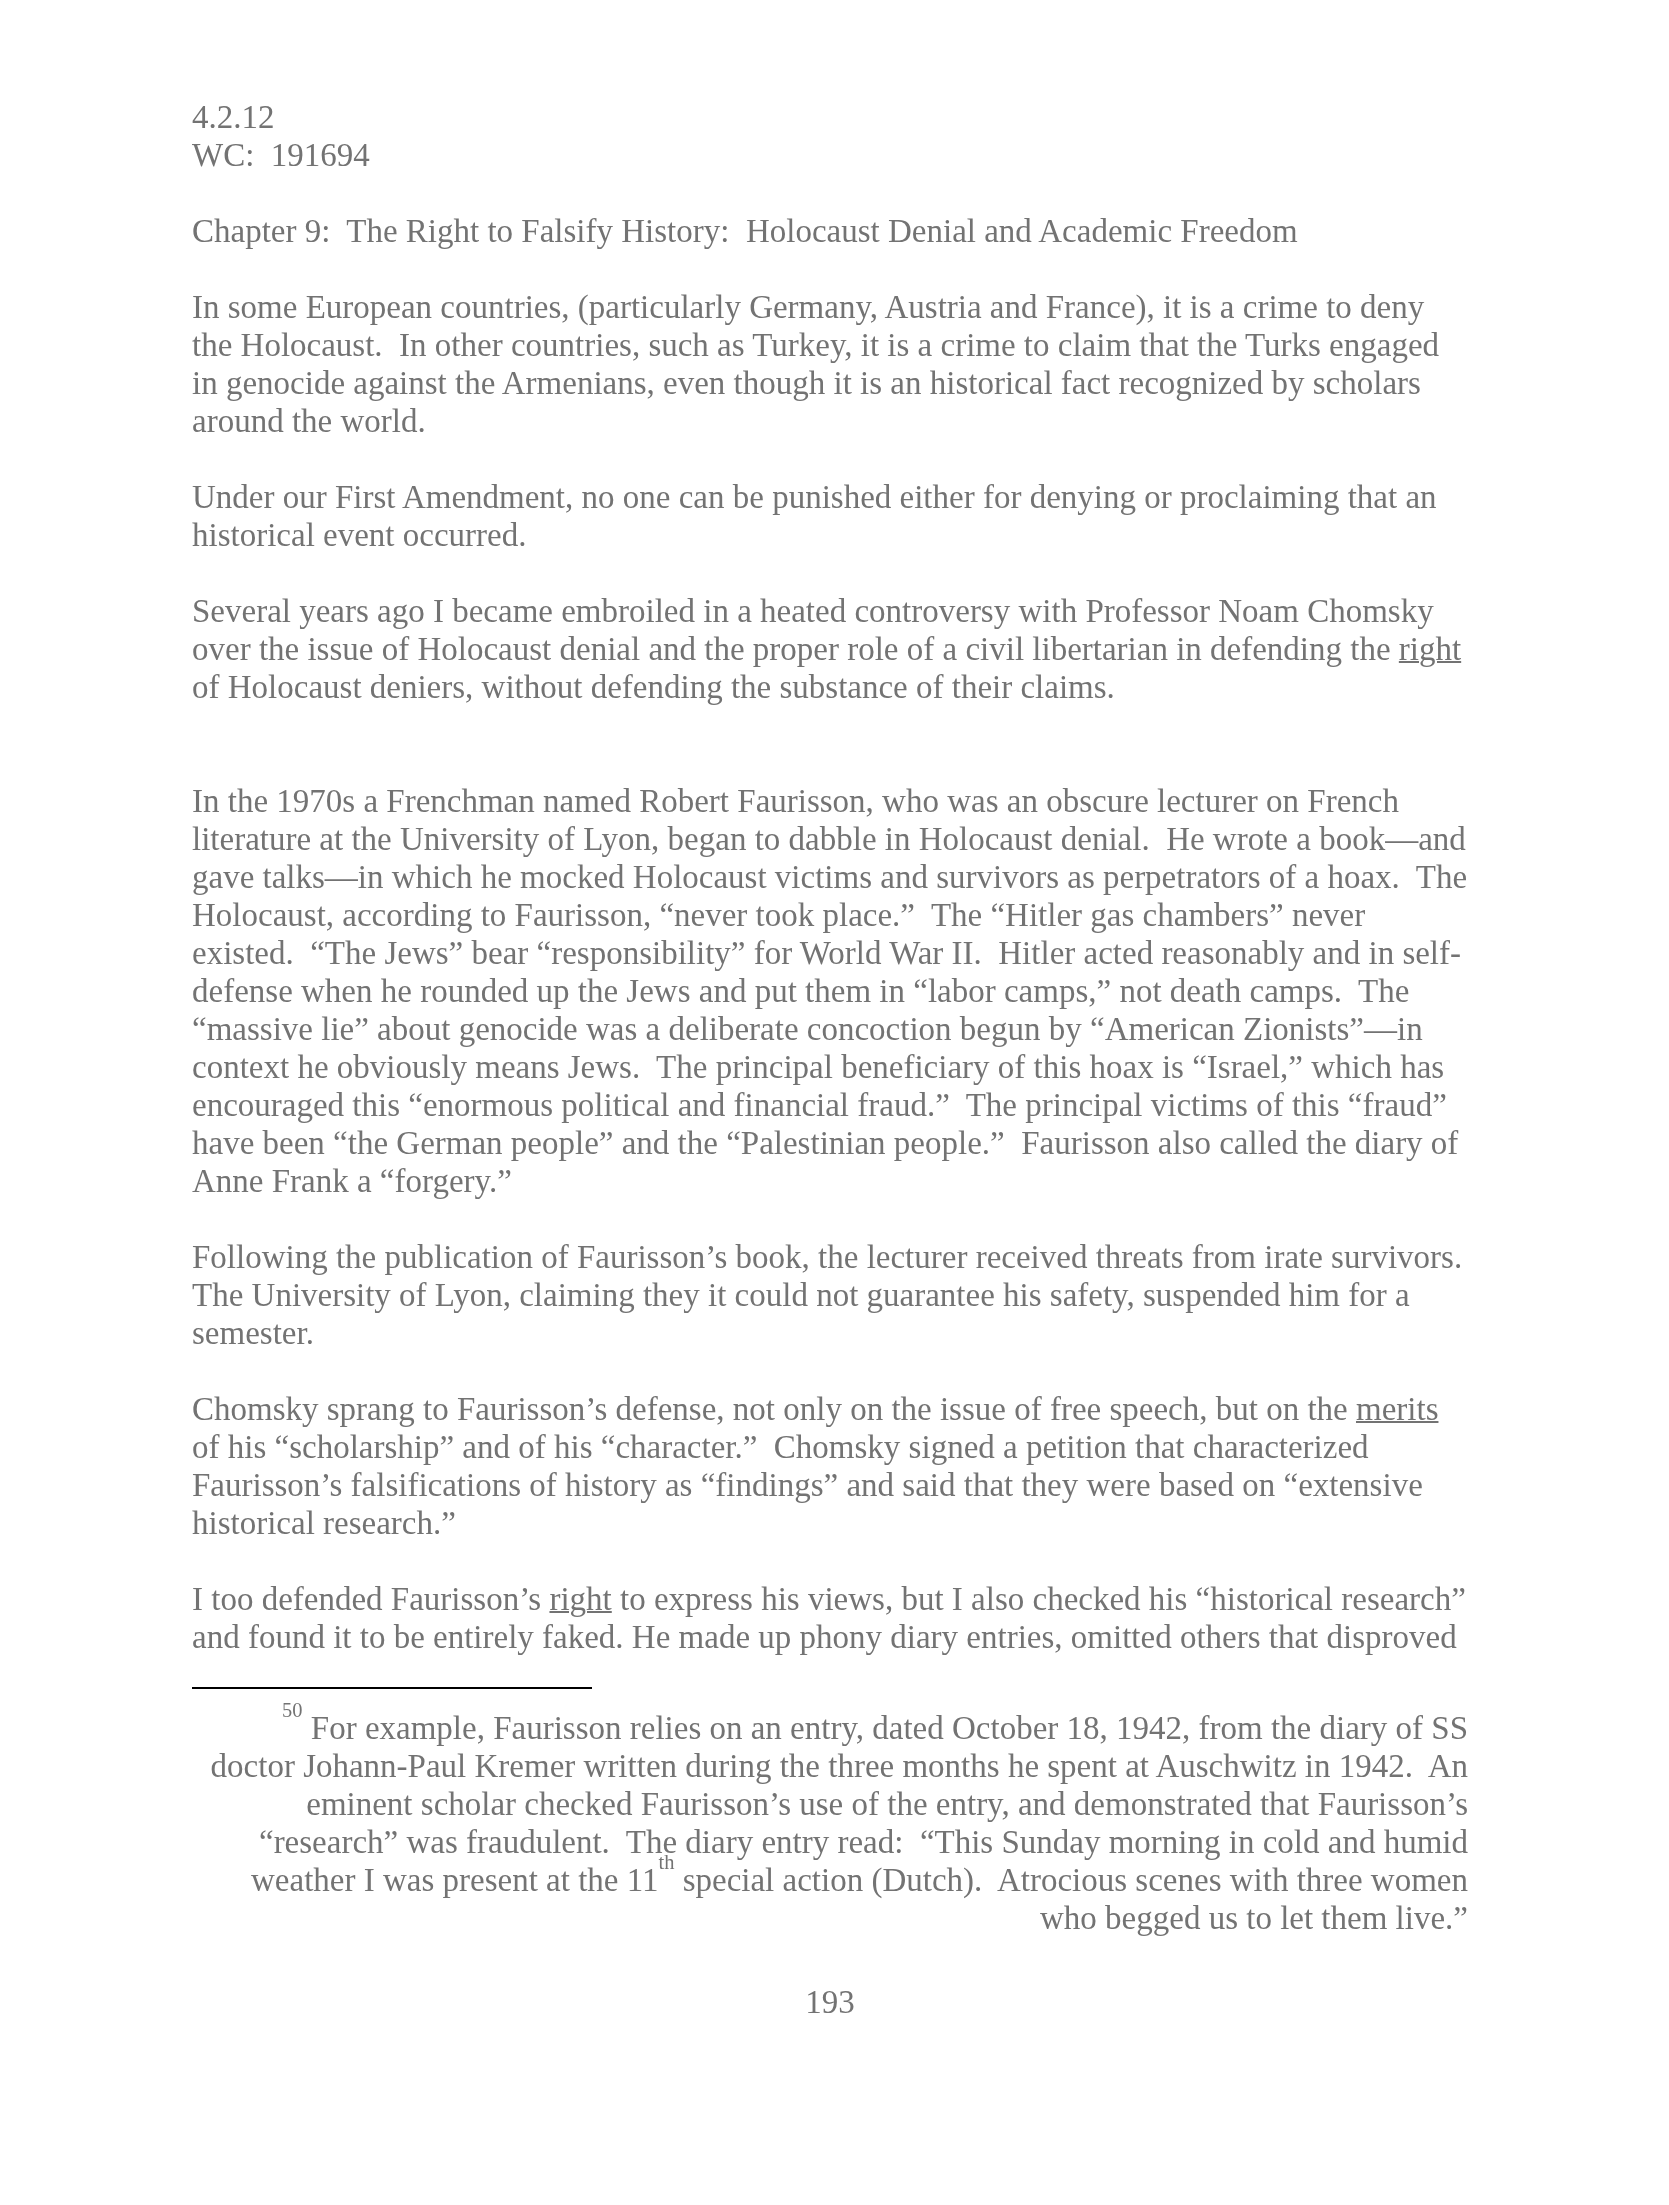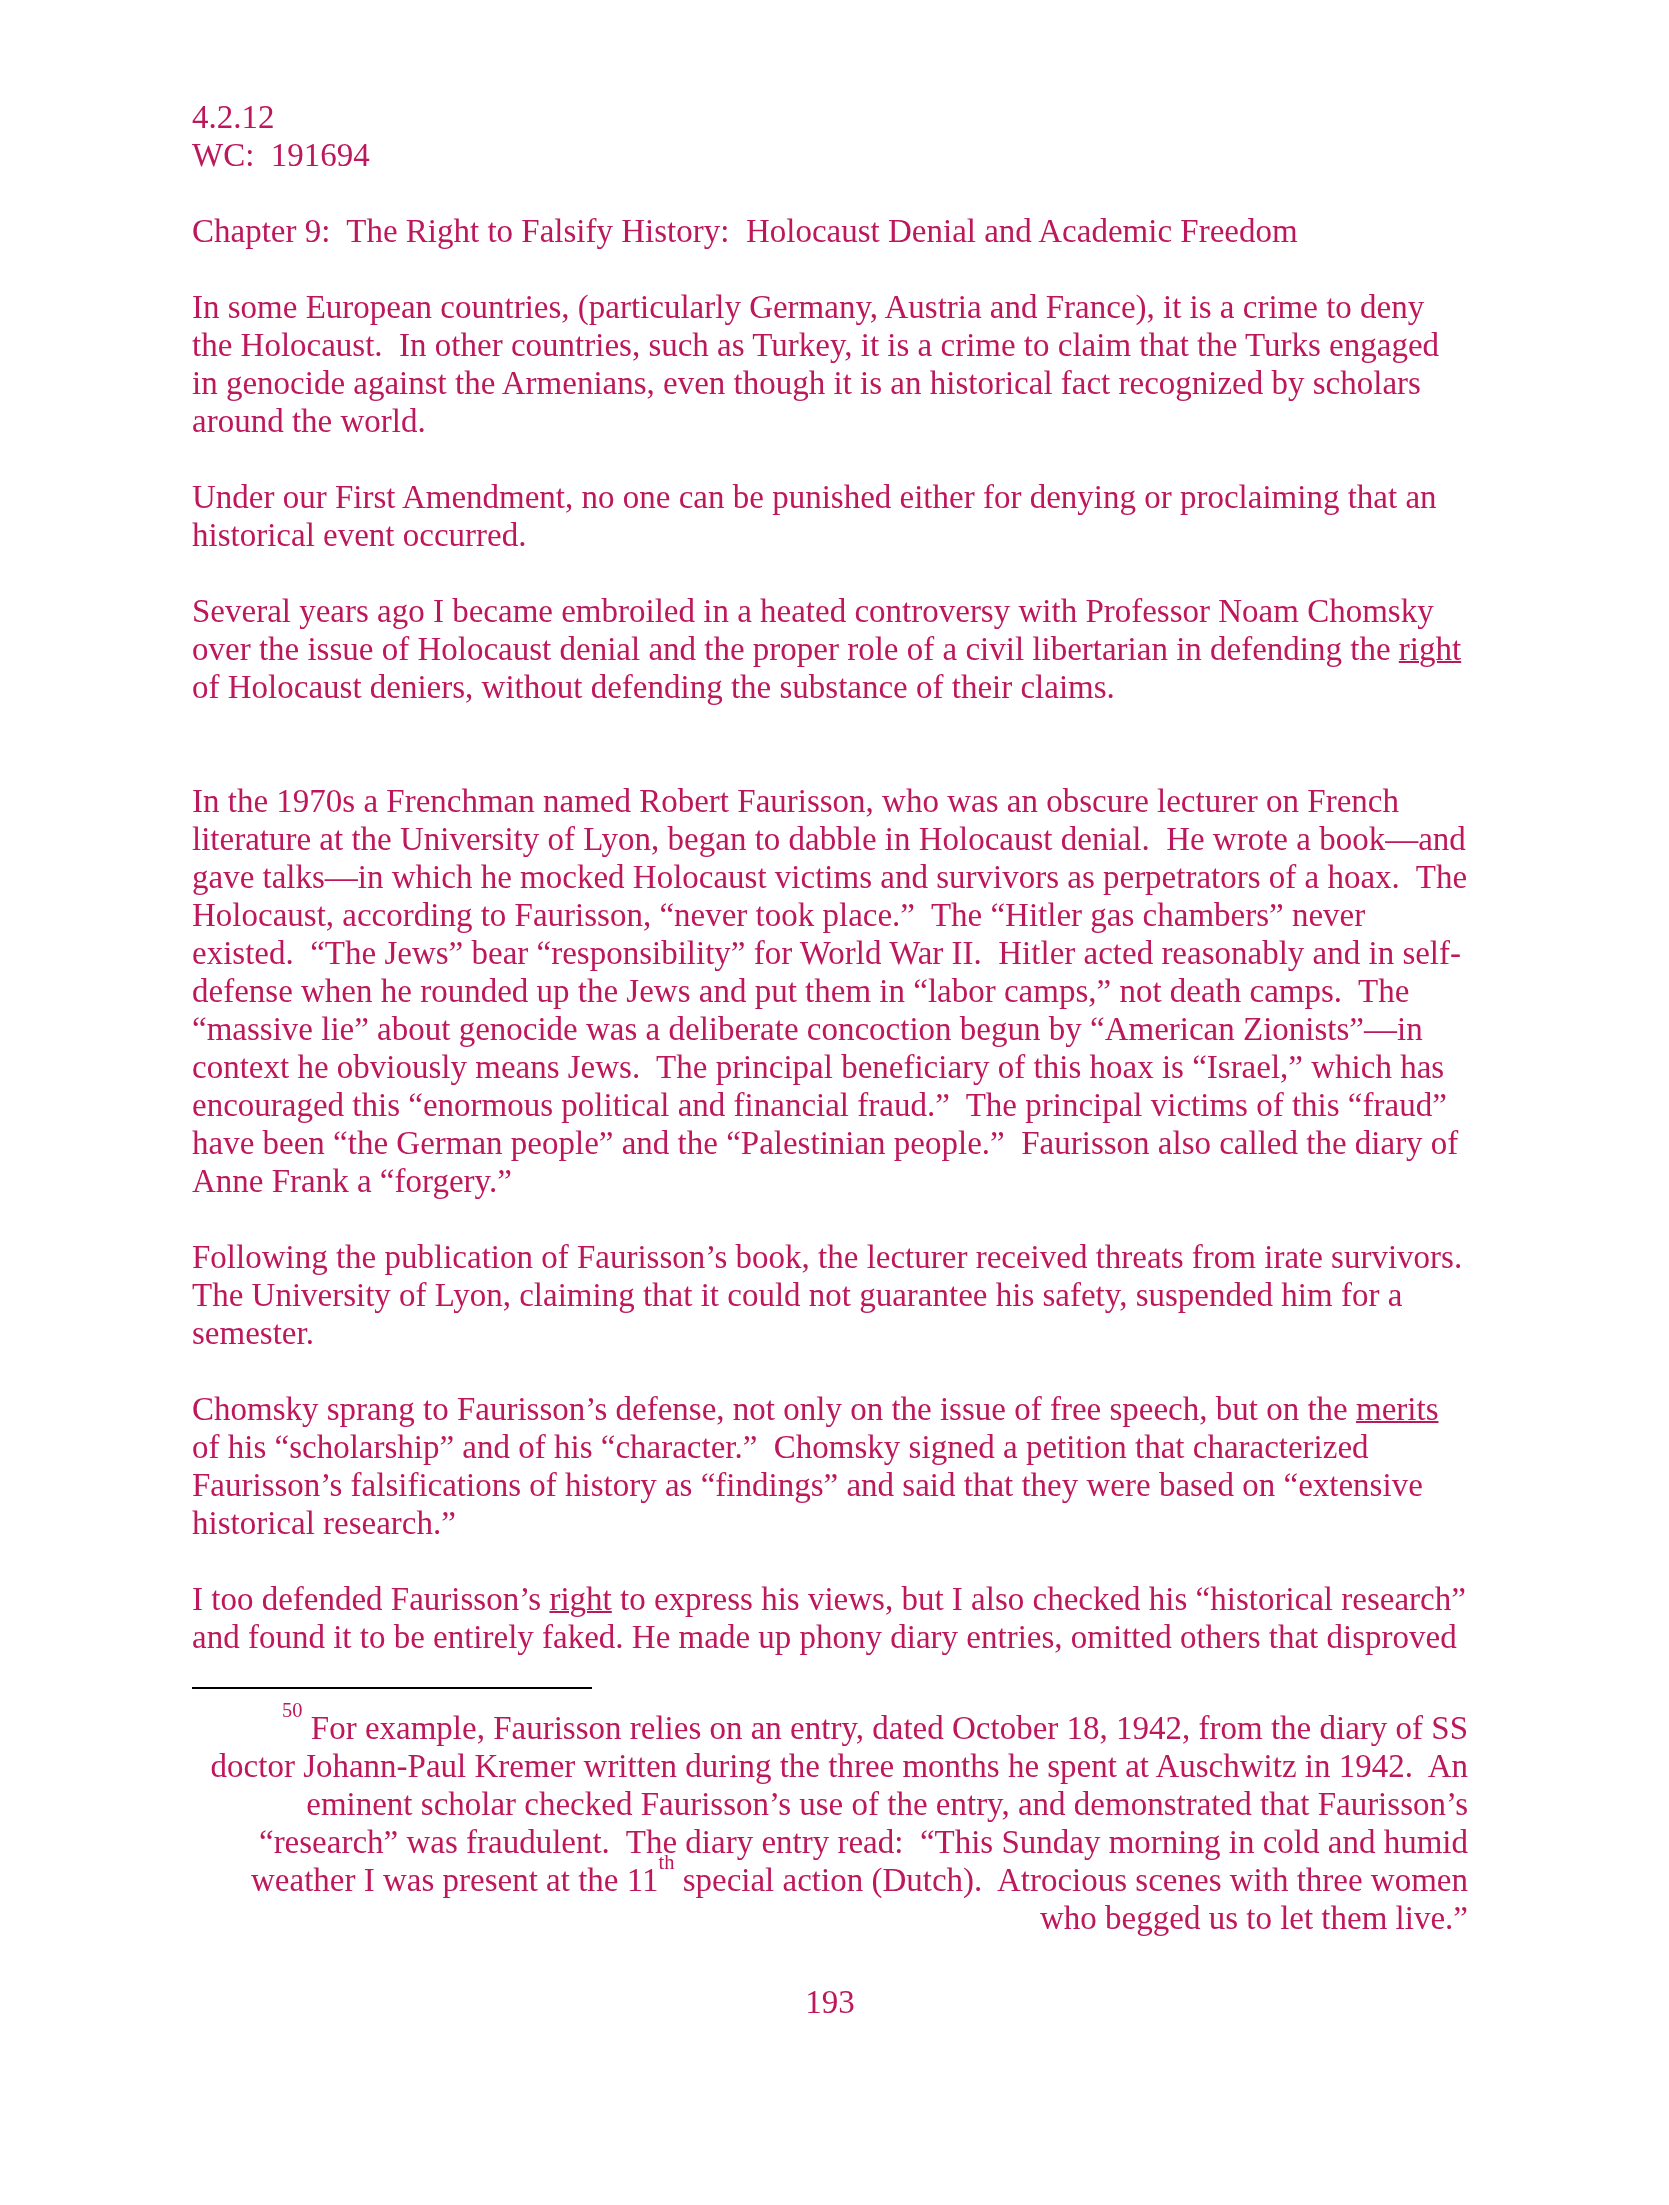"4.2.12" .page { color: #be185d -> #737373 }
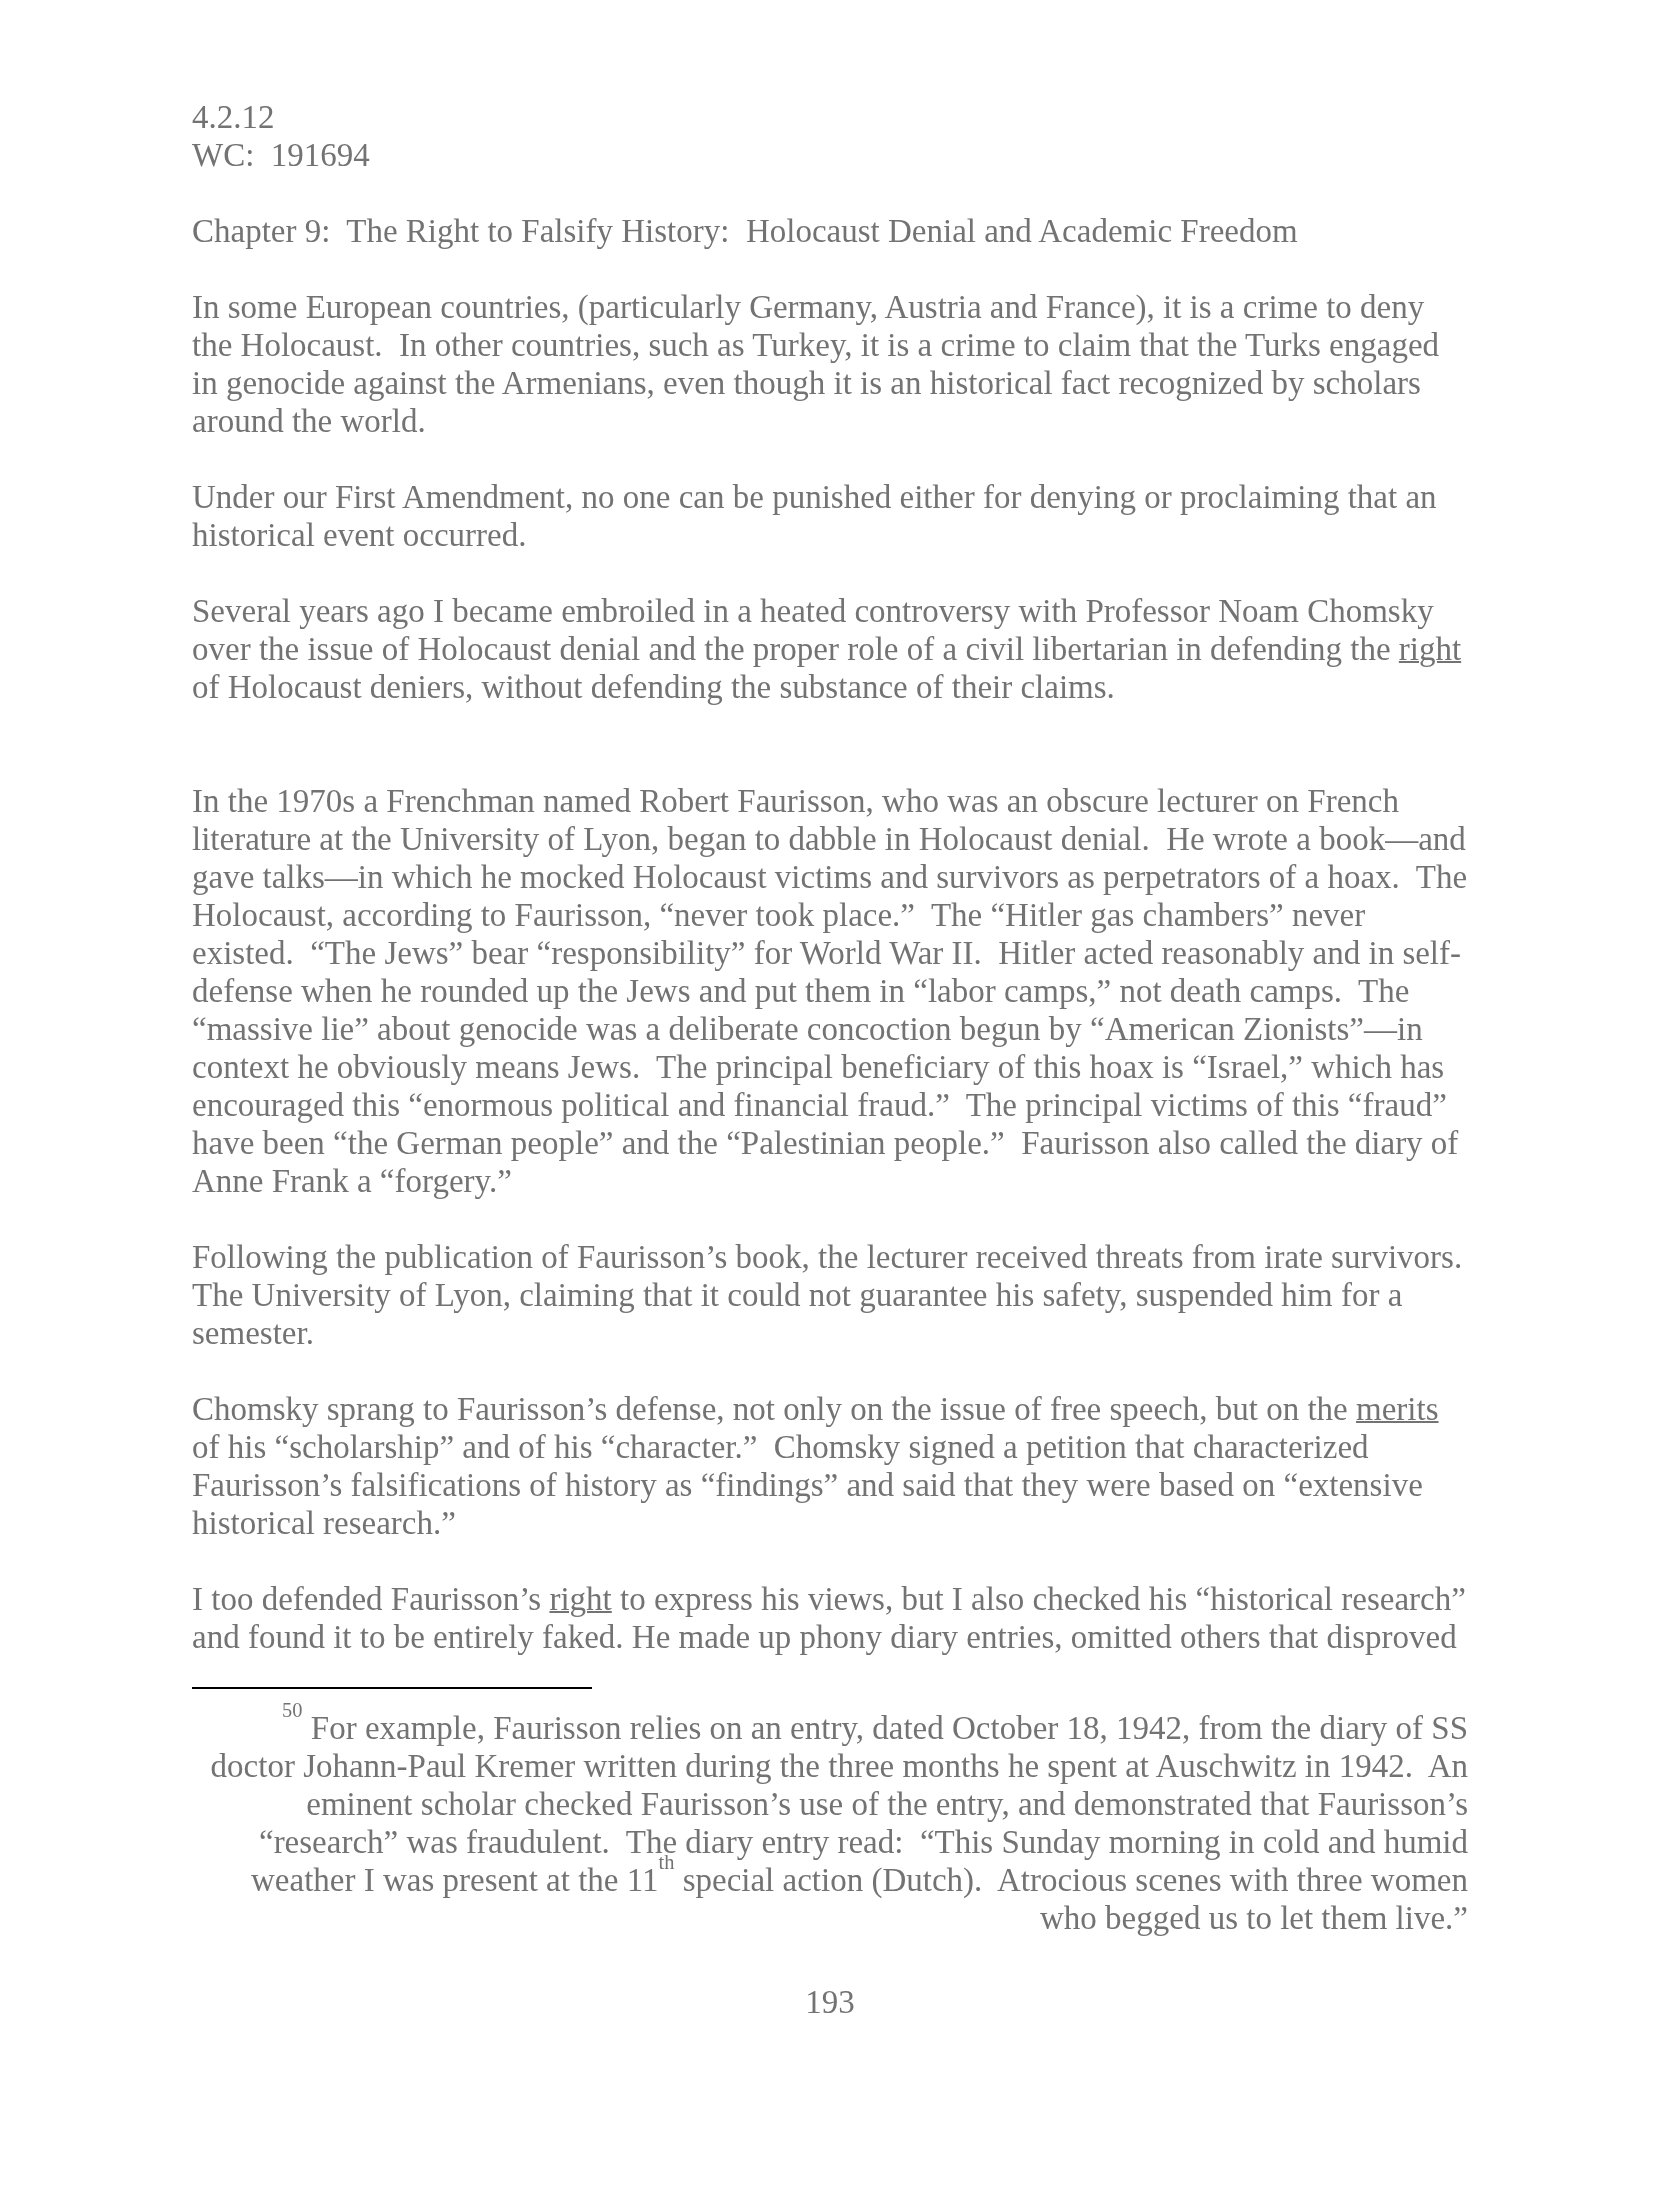"Following the publication of Faurisson’s" p.para { text: that -> they }
